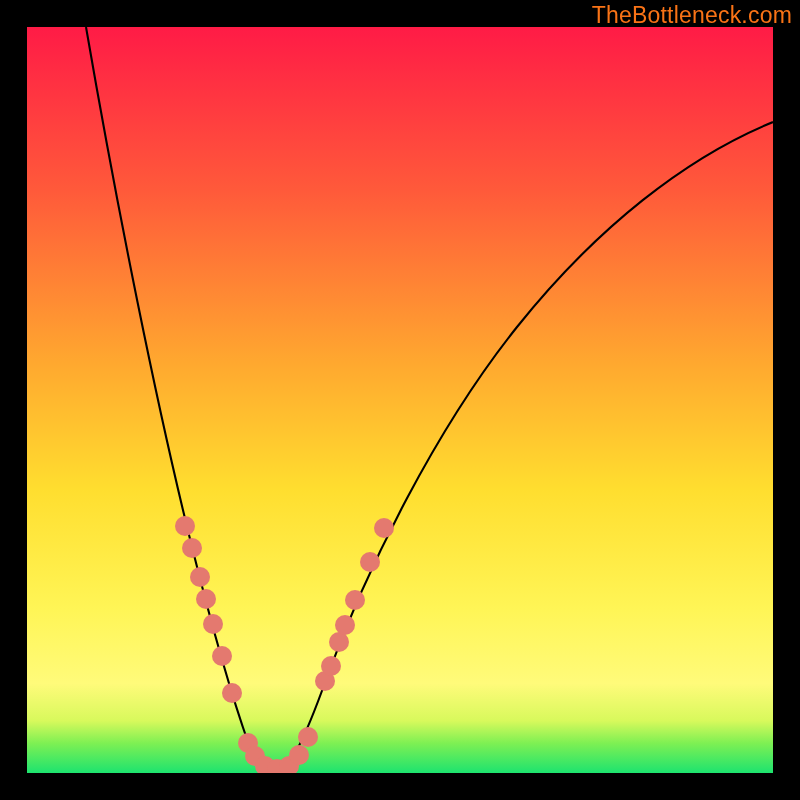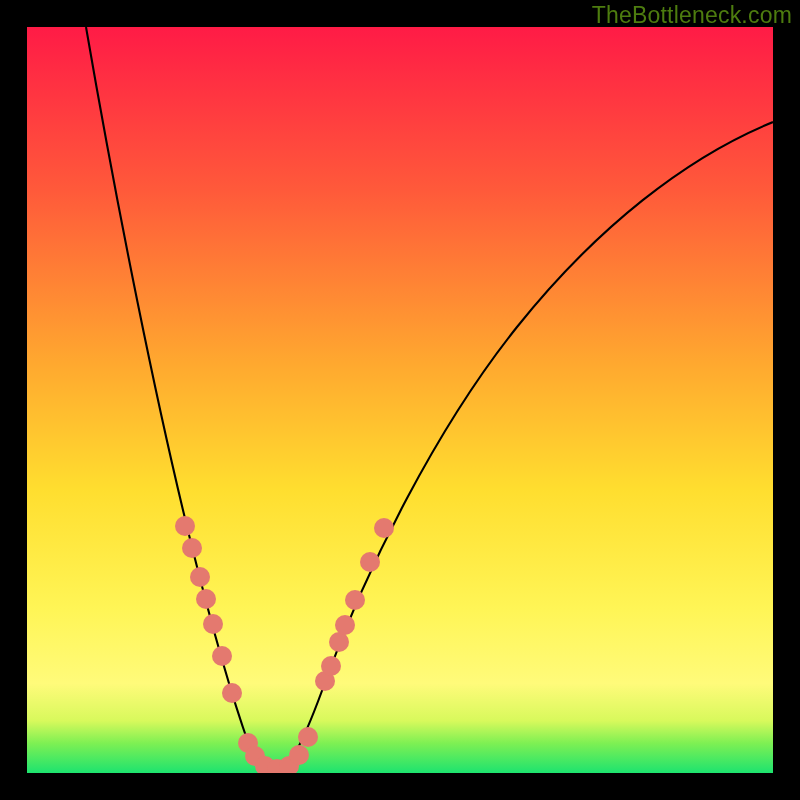"TheBottleneck.com" .watermark { color: #4d7c0f -> #f97316 }
